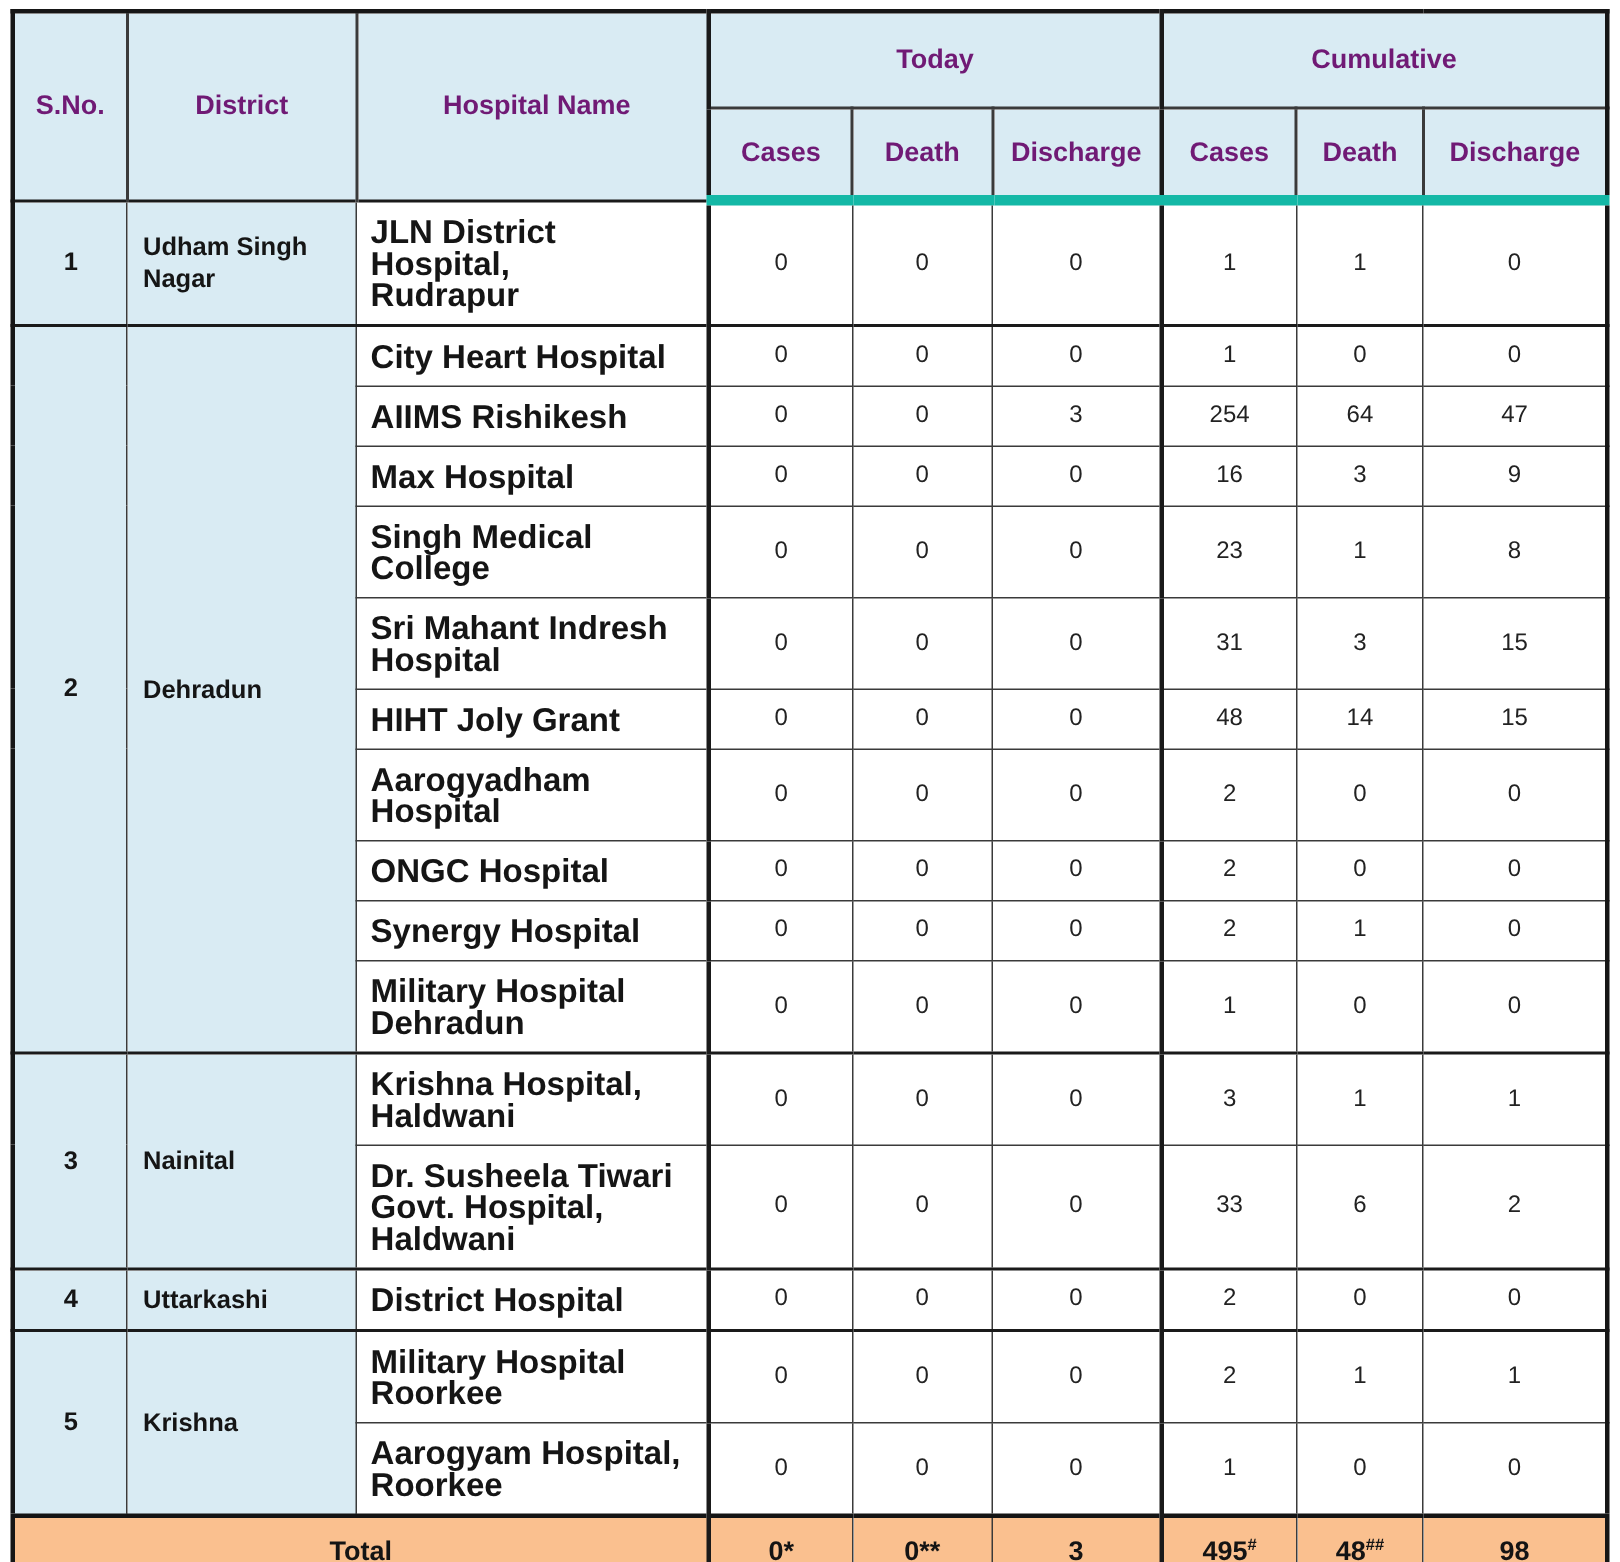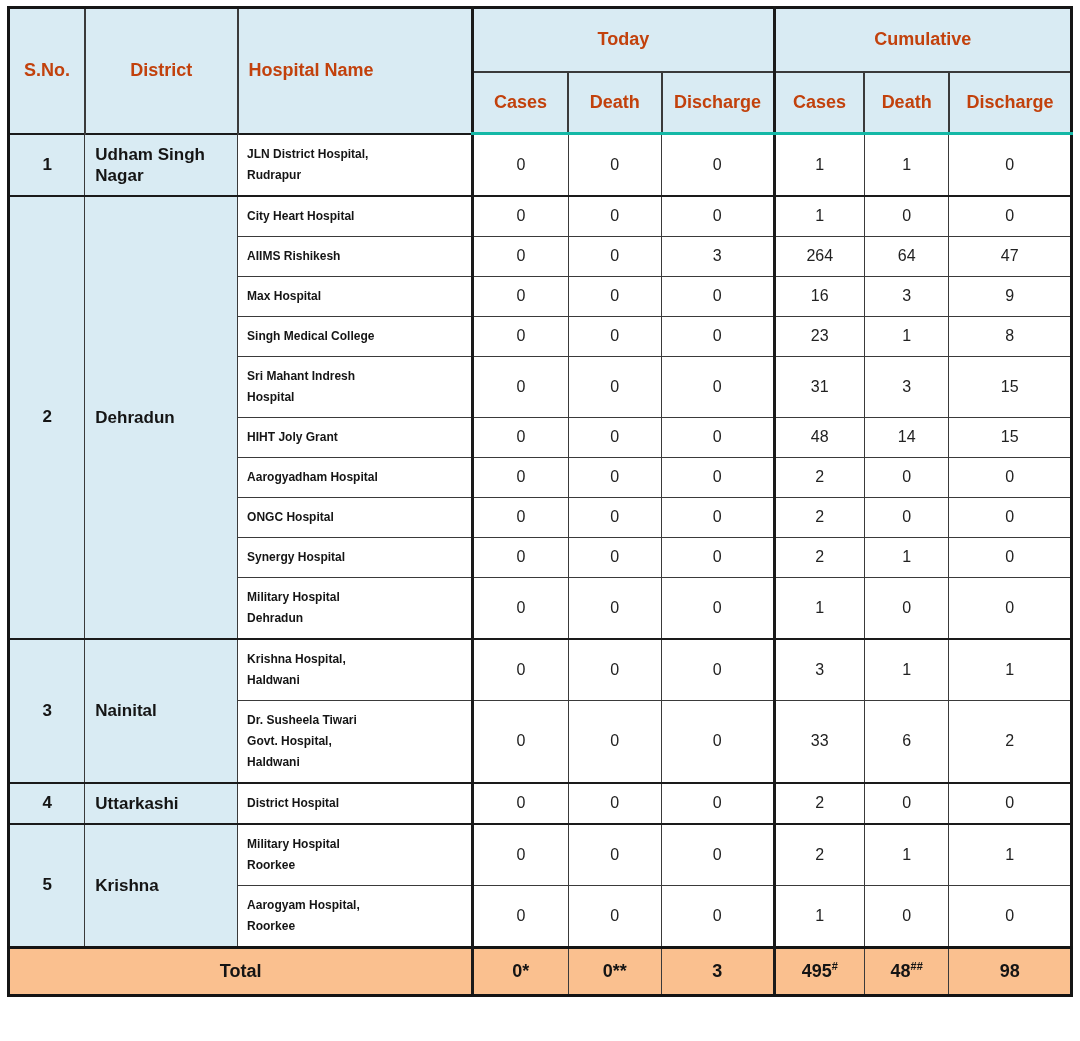"Today" thead th { color: #c2410c -> #701a75 }
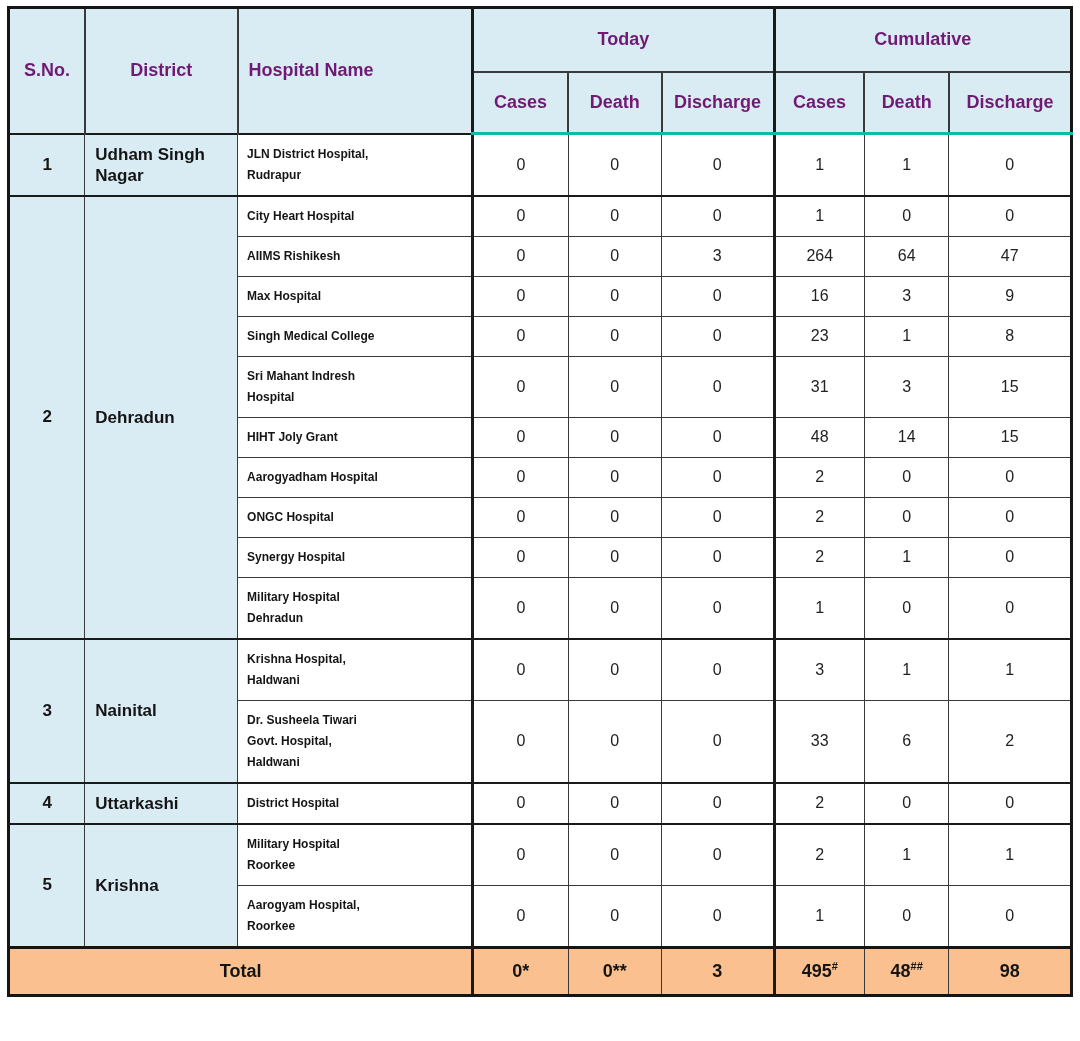"Hospital Name" th.hosp-hdr { text-align: left -> center }
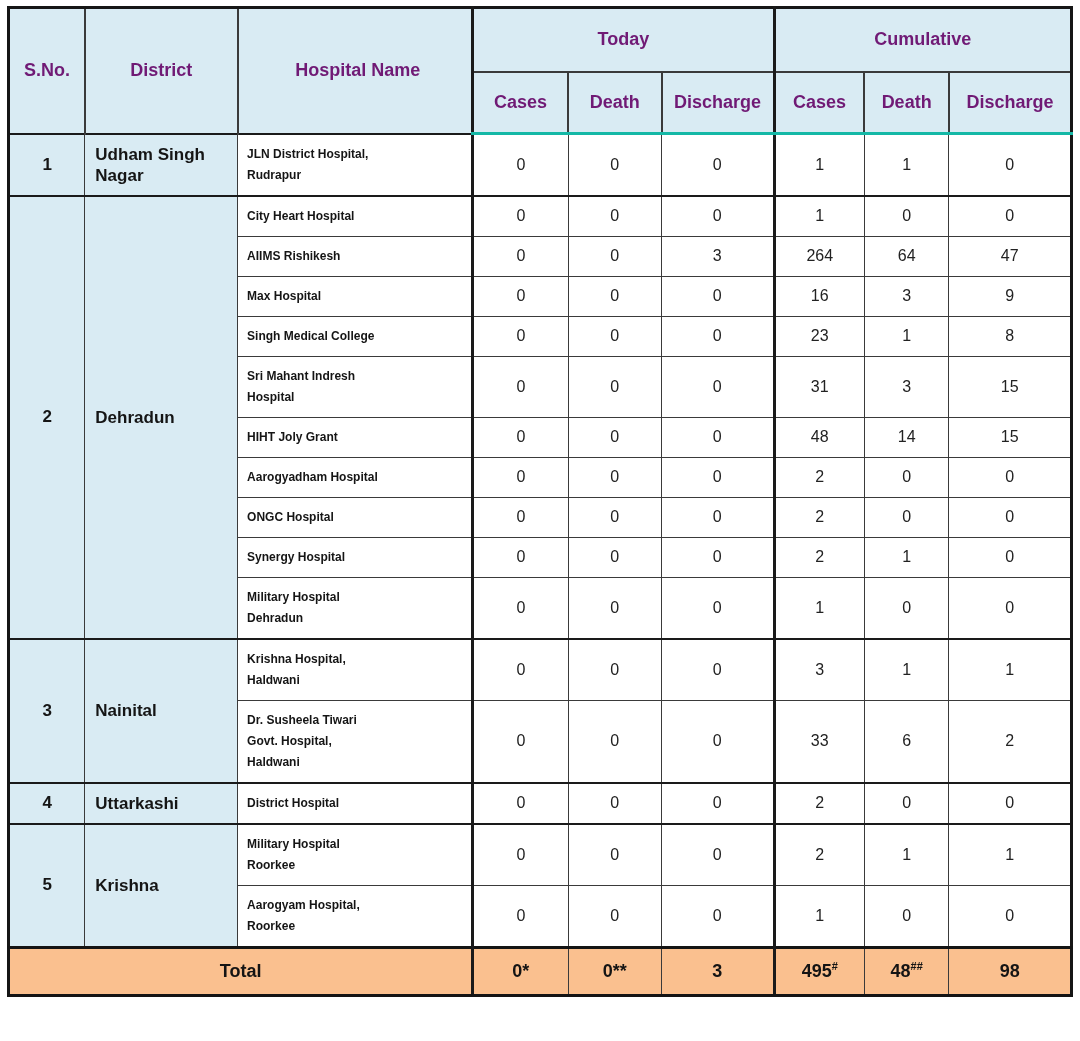"Cases" tr.hrow2 th { border-bottom: 3px solid #14b8a6 -> 7px solid #14b8a6 }
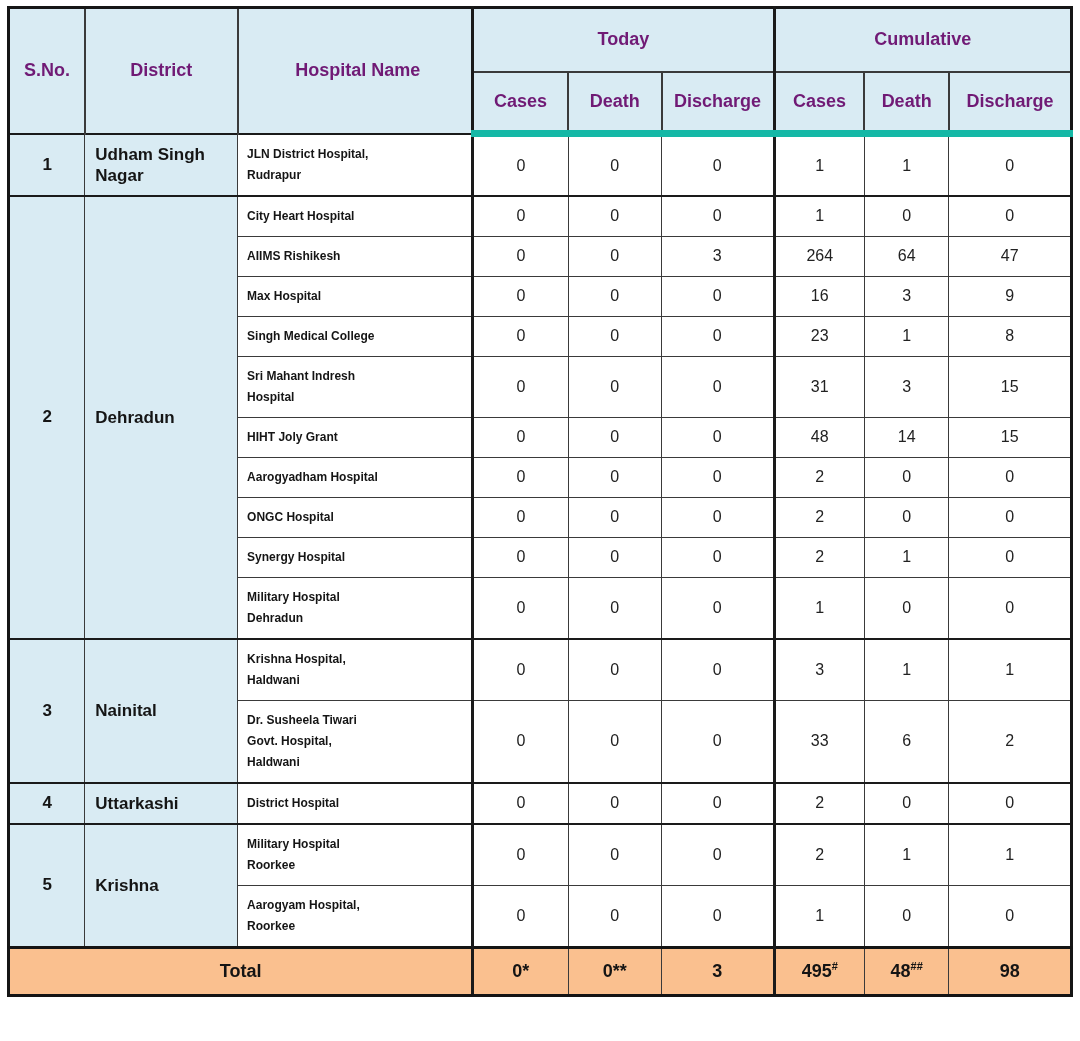"JLN District Hospital," td.hosp { font-size: 12px -> 22px }
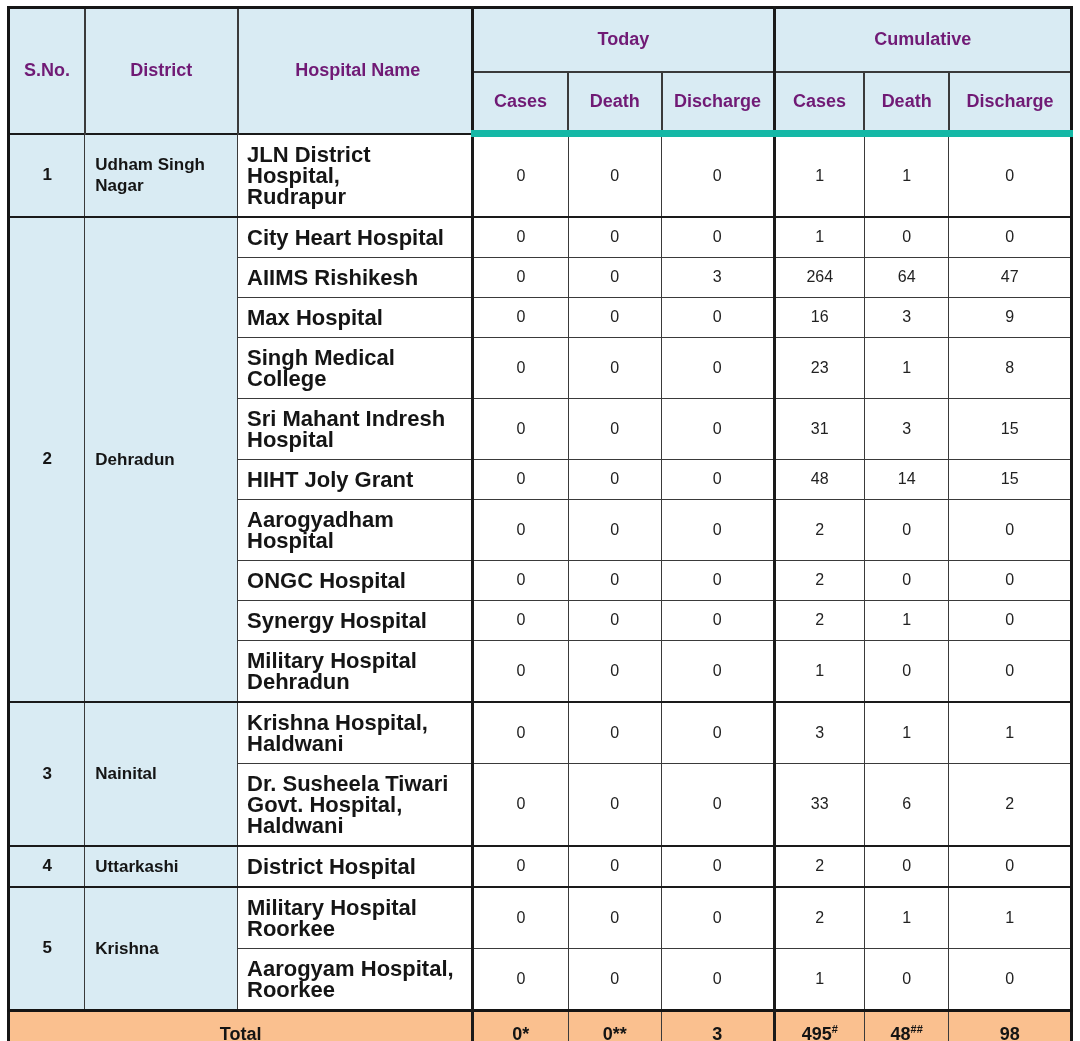"264" td.num { text: 264 -> 254 }
